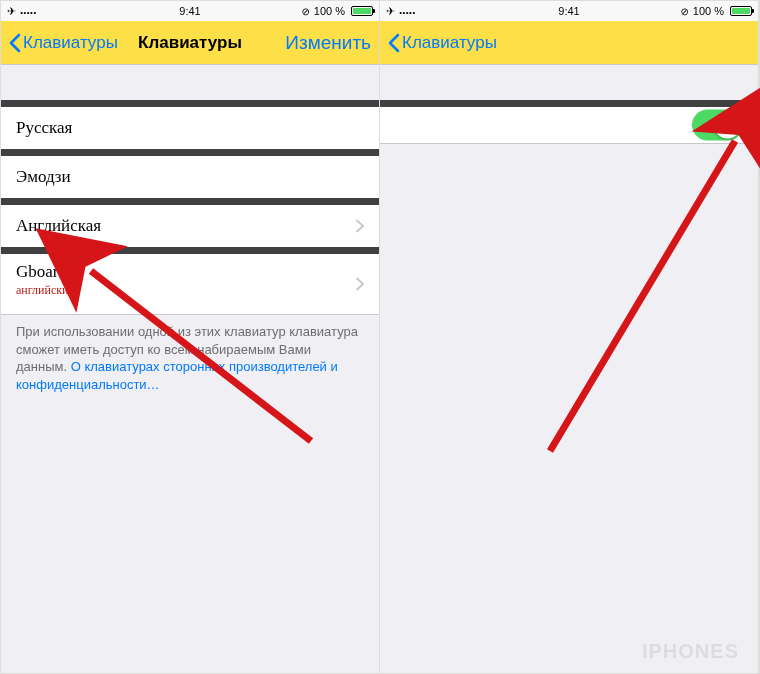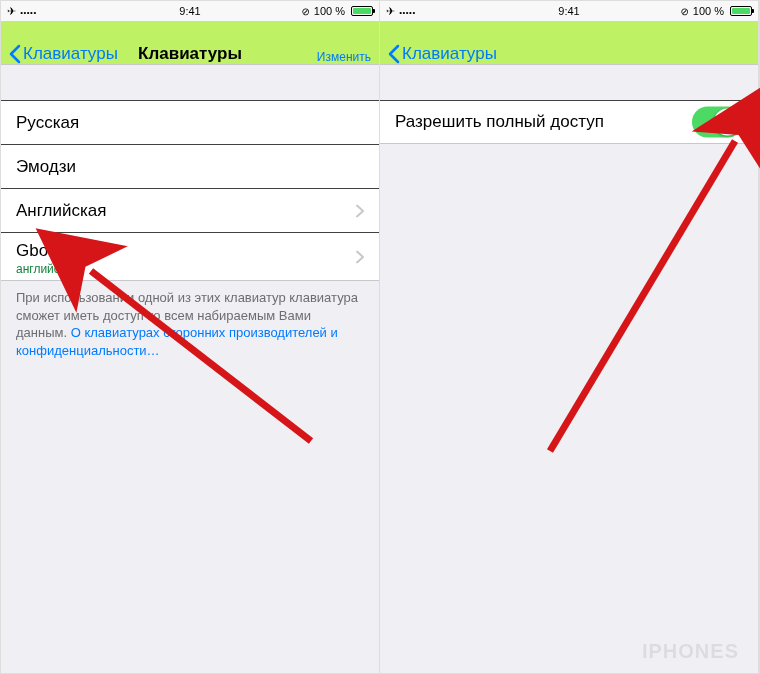"Клавиатуры" .navbar { align-items: flex-end -> center; background: #bef264 -> #fde047 }
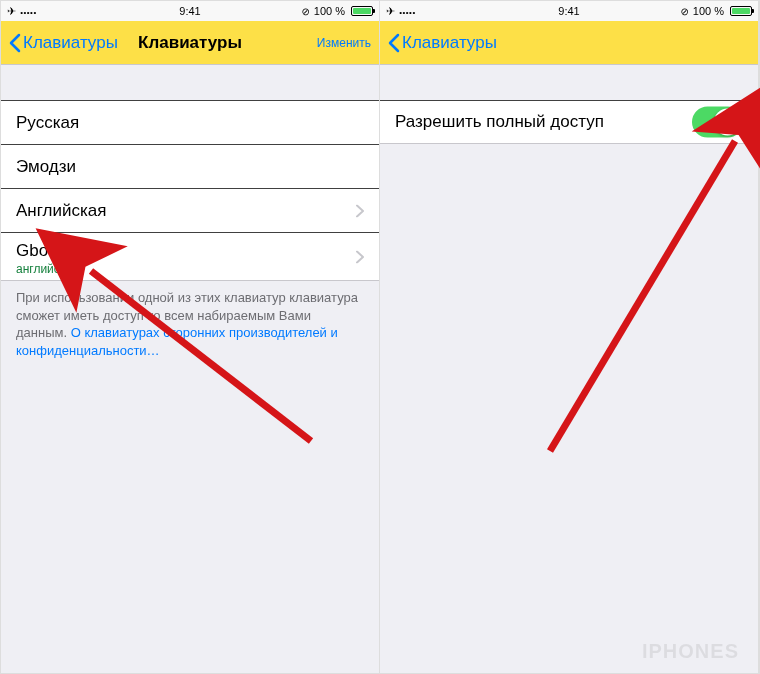"Изменить" .nav-edit { font-size: 12px -> 19px }
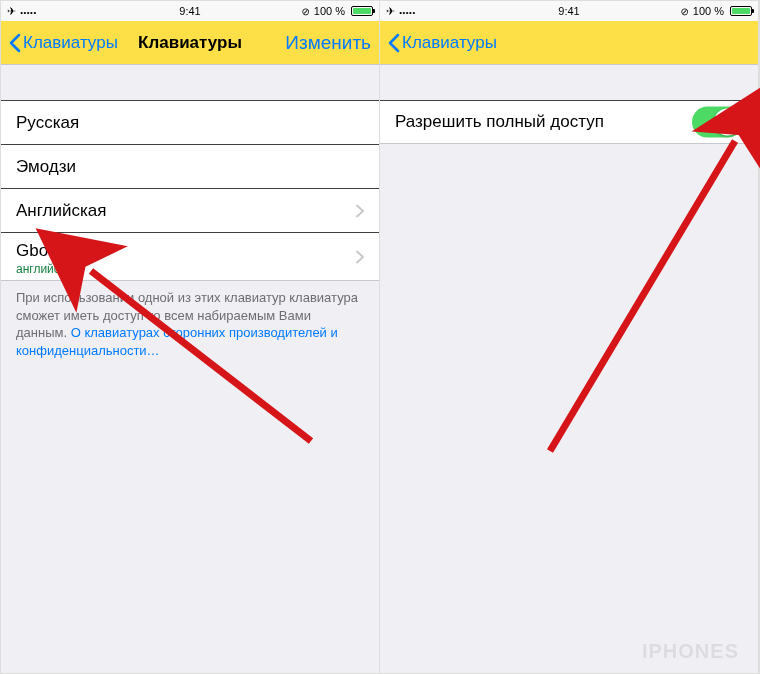"Русская" .cell { border-top: 1px solid #404040 -> 7px solid #404040; font-family: none -> Liberation Serif, serif }
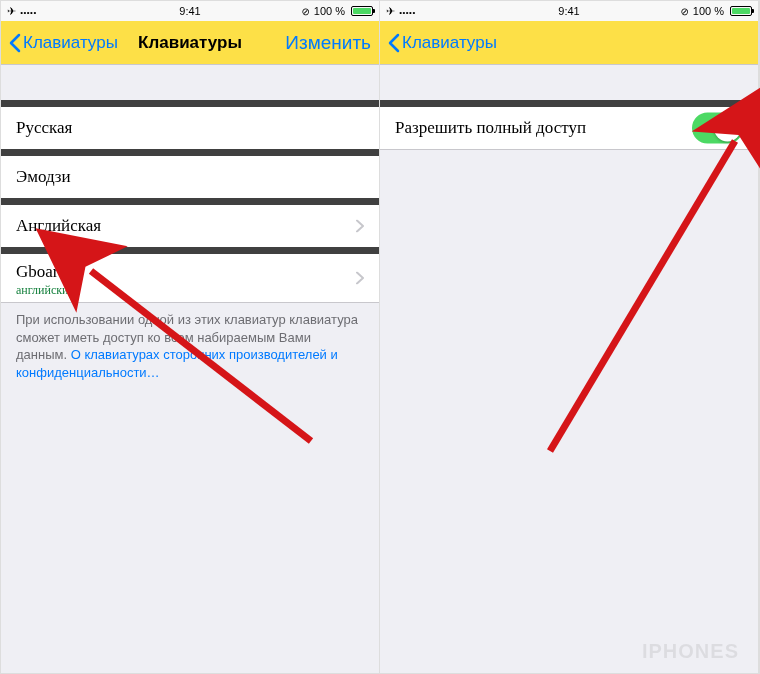"Разрешить полный доступ" span { html: <span>Разрешить полный доступ</span> -> none }
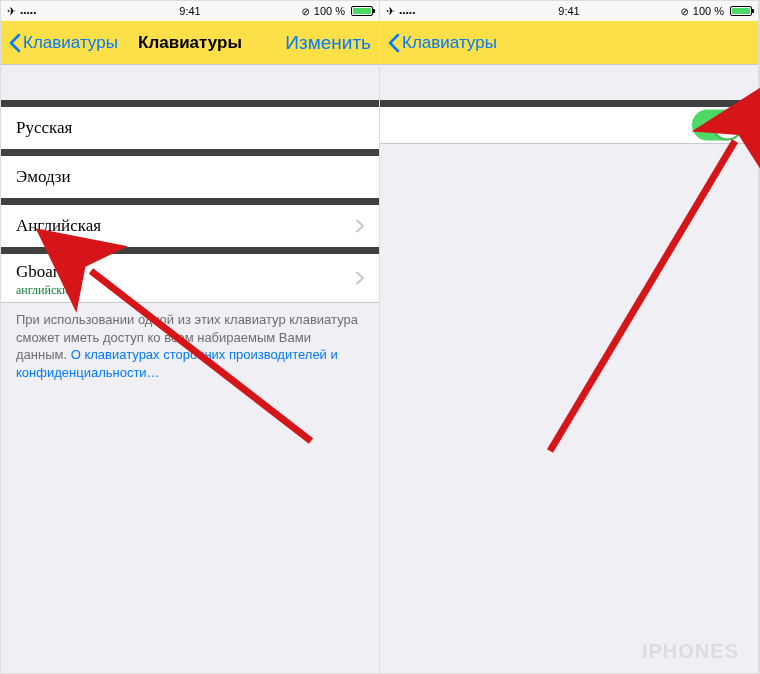"Gboard" .cell.tall { padding-bottom: 4px -> 16px }
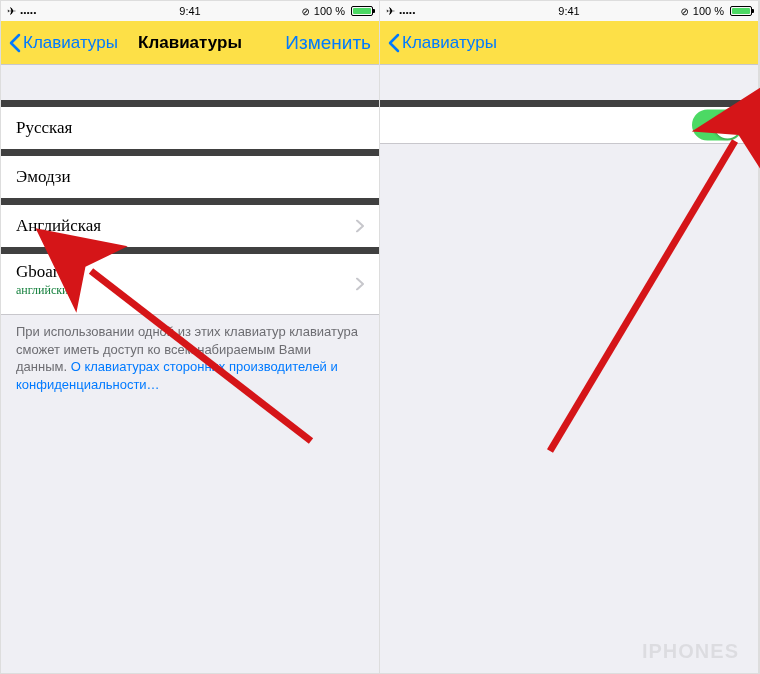"английский" .cell .subtitle { color: #15803d -> #b91c1c }
